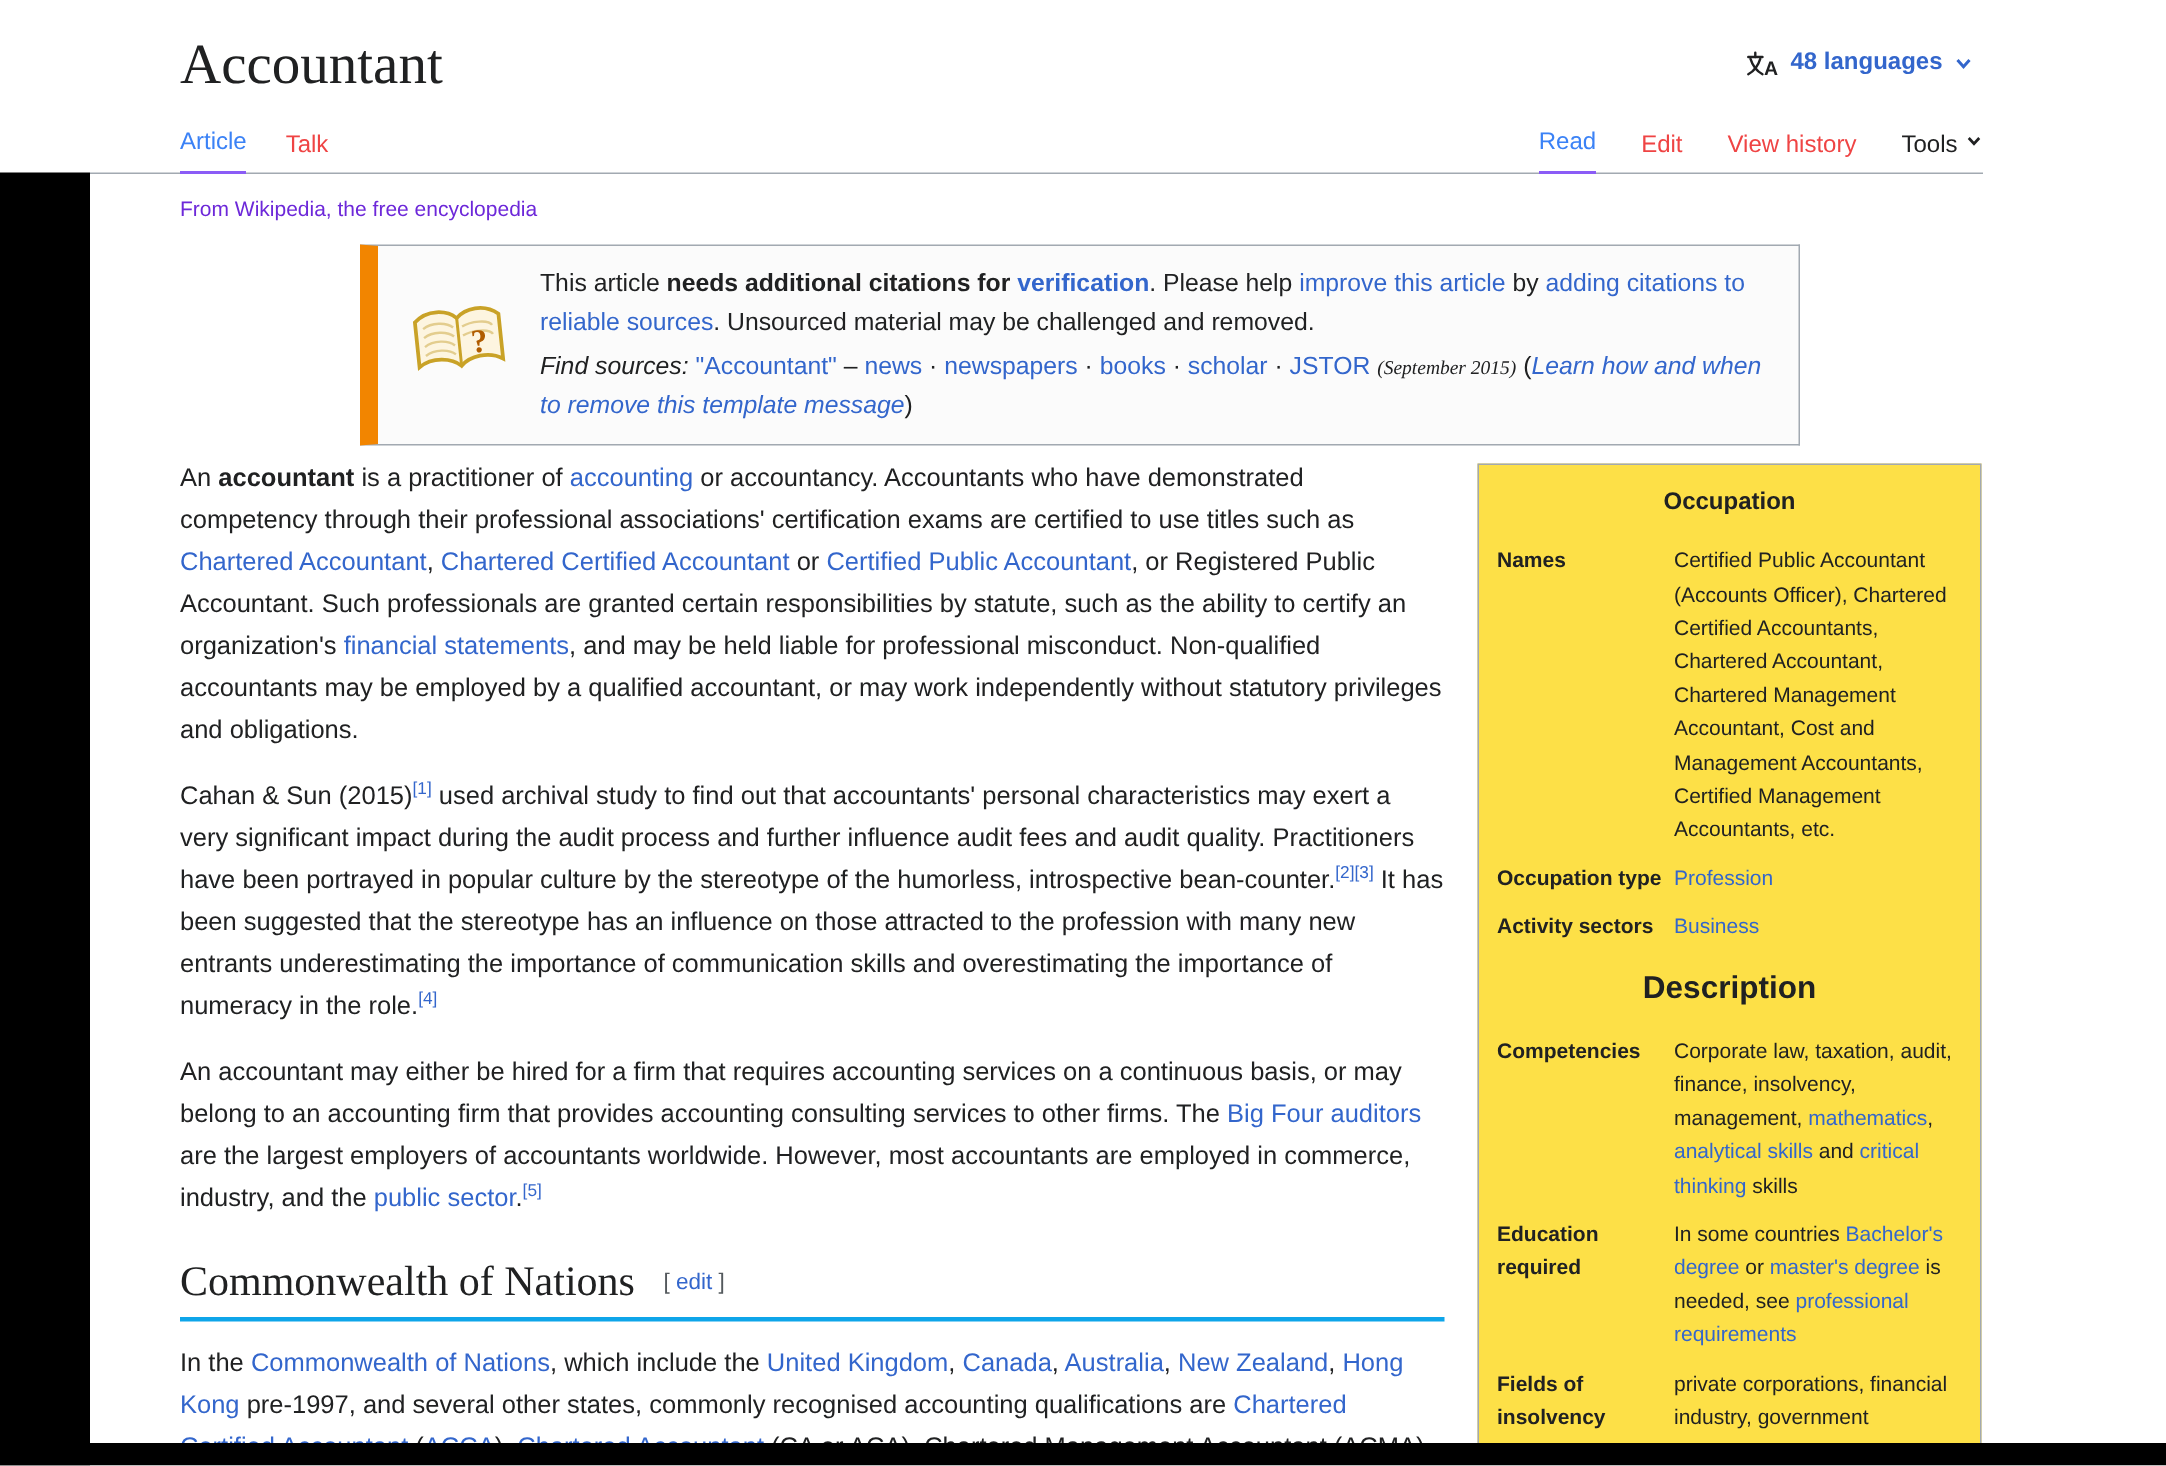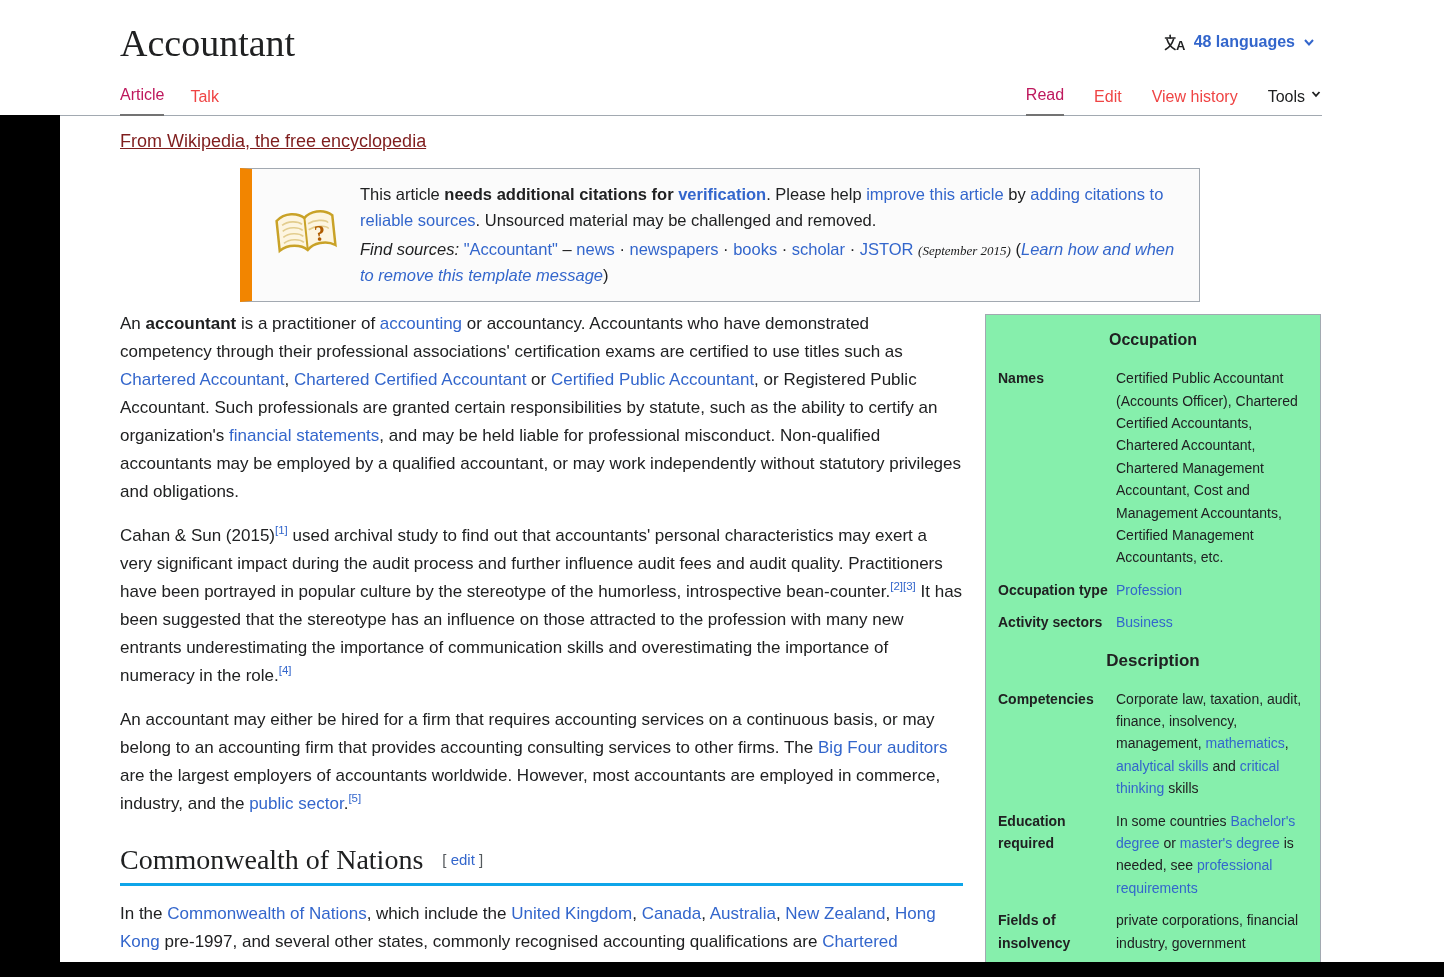"Article" .tab.active { border-bottom: 2px solid #737373 -> 2px solid #8b5cf6; color: #be185d -> #3b82f6 }
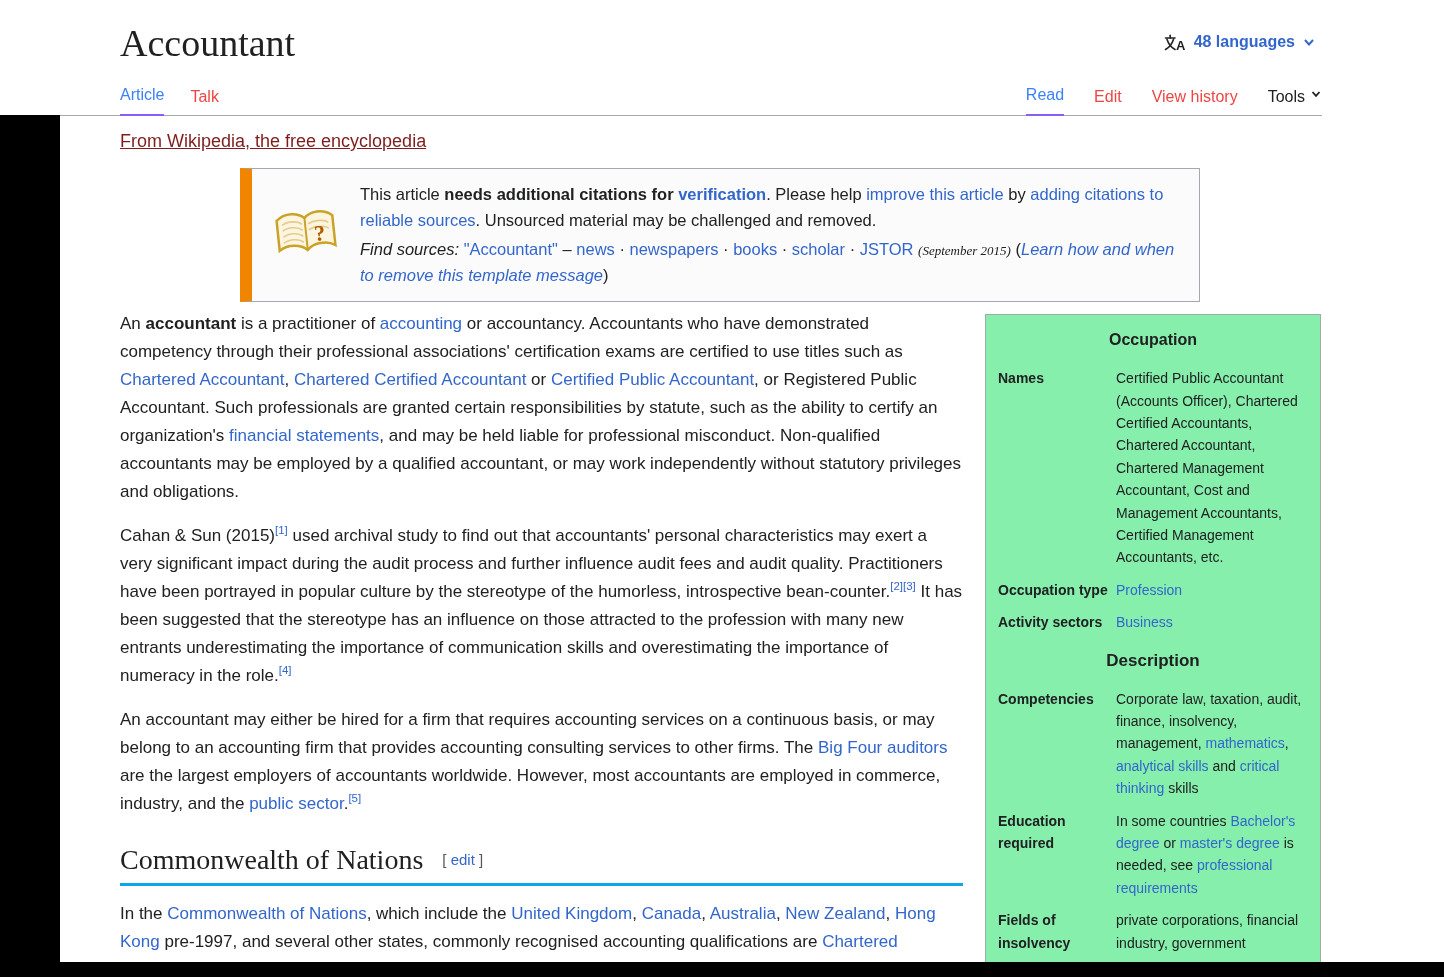"From Wikipedia, the free encyclopedia" .tagline { color: #7f1d1d -> #6d28d9; font-size: 18px -> 14px; text-decoration: underline -> none }
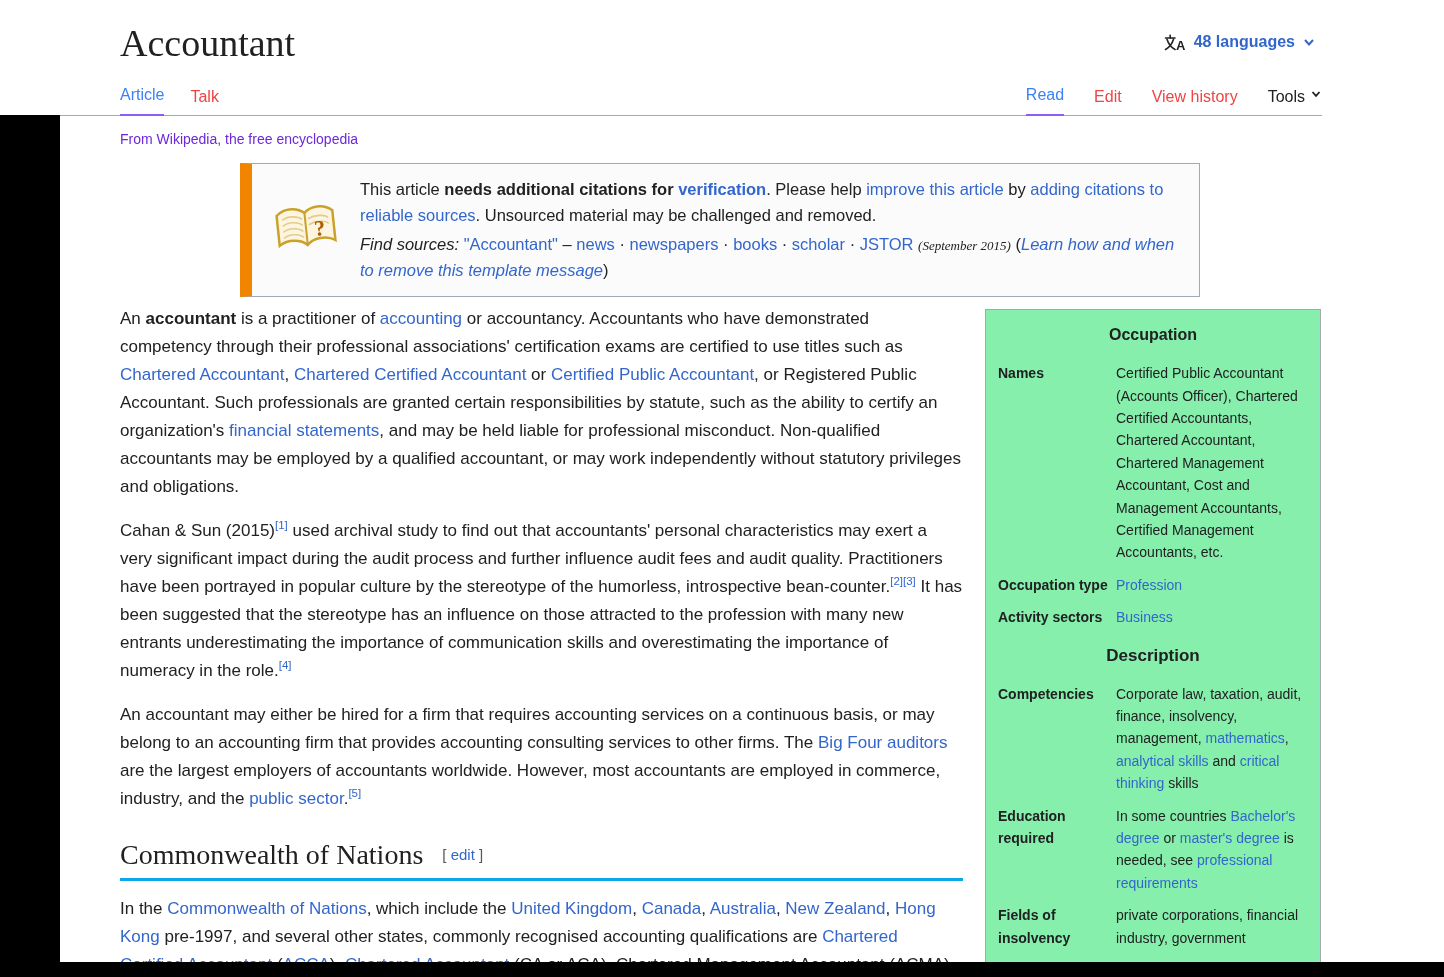"Occupation" .infobox { background: #86efac -> #fde047 }
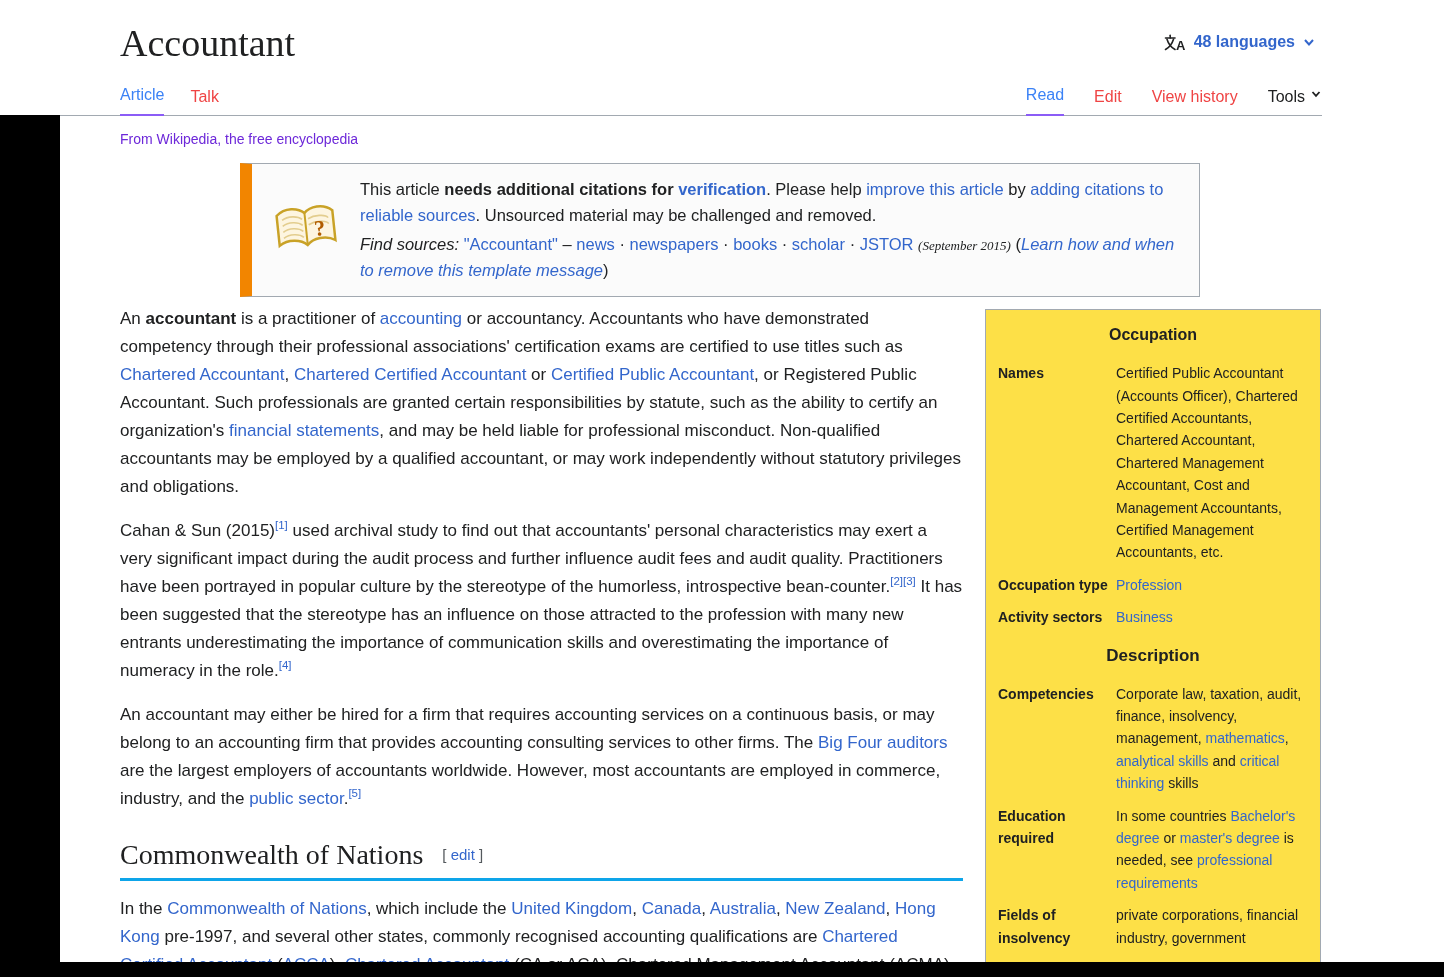"Description" .ib-sub { font-size: 17px -> 21px }
